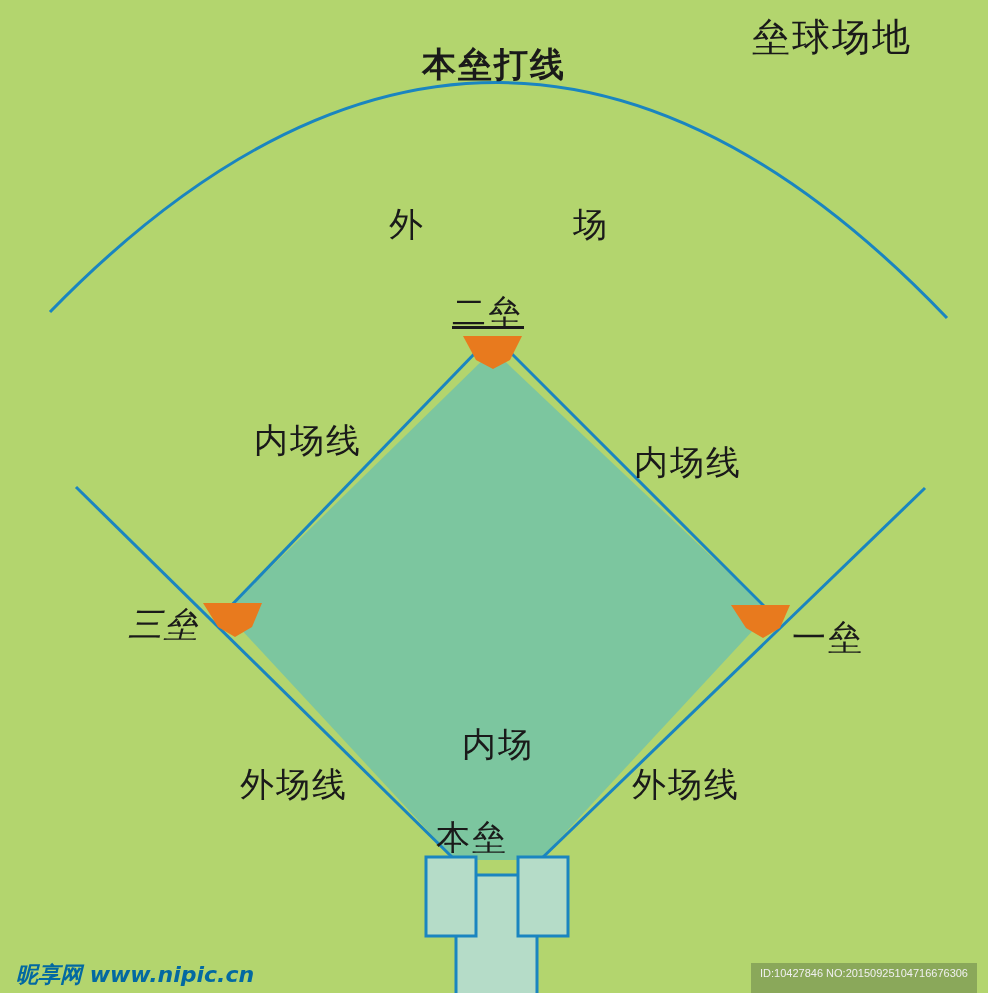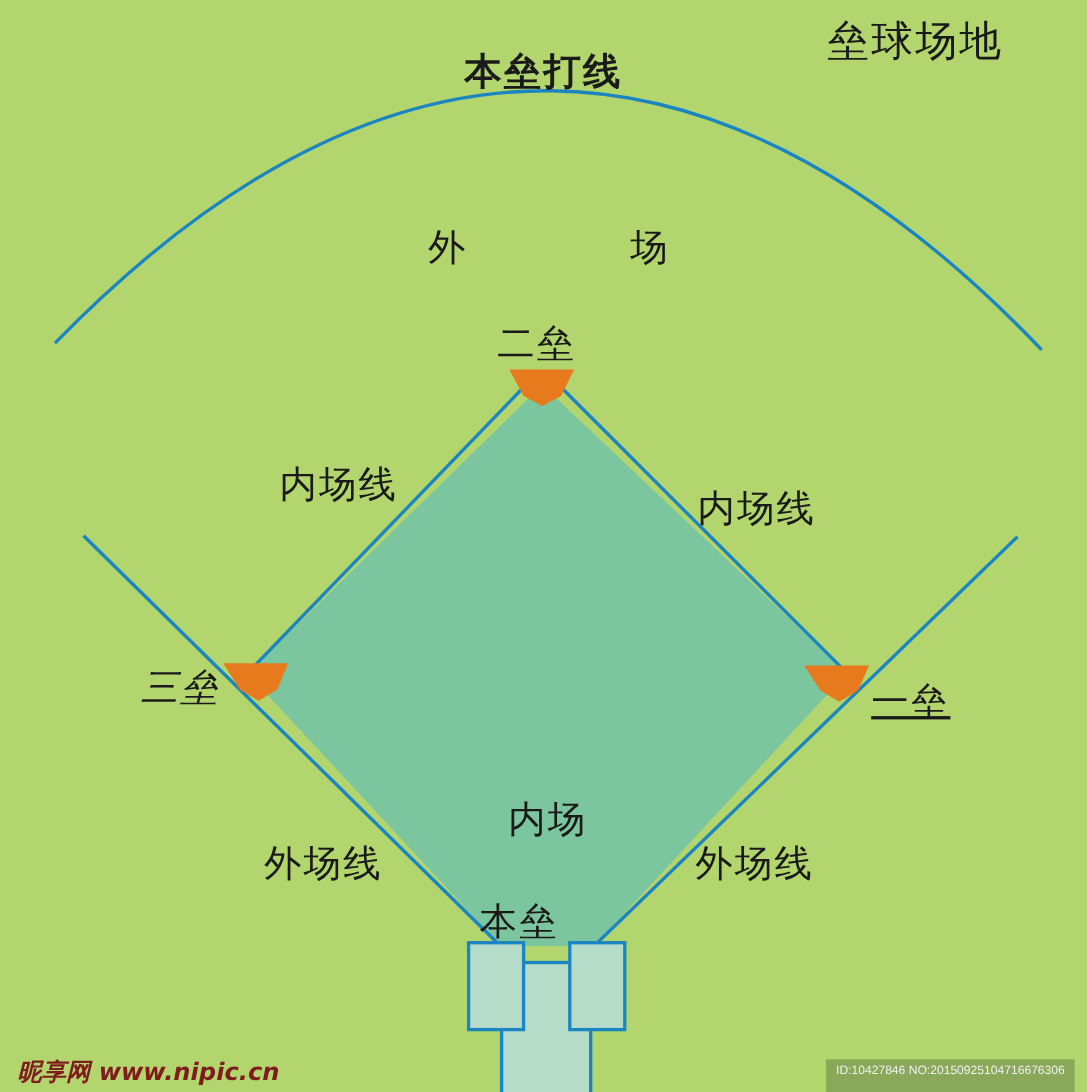"二垒" div.lbl { text-decoration: none -> underline }
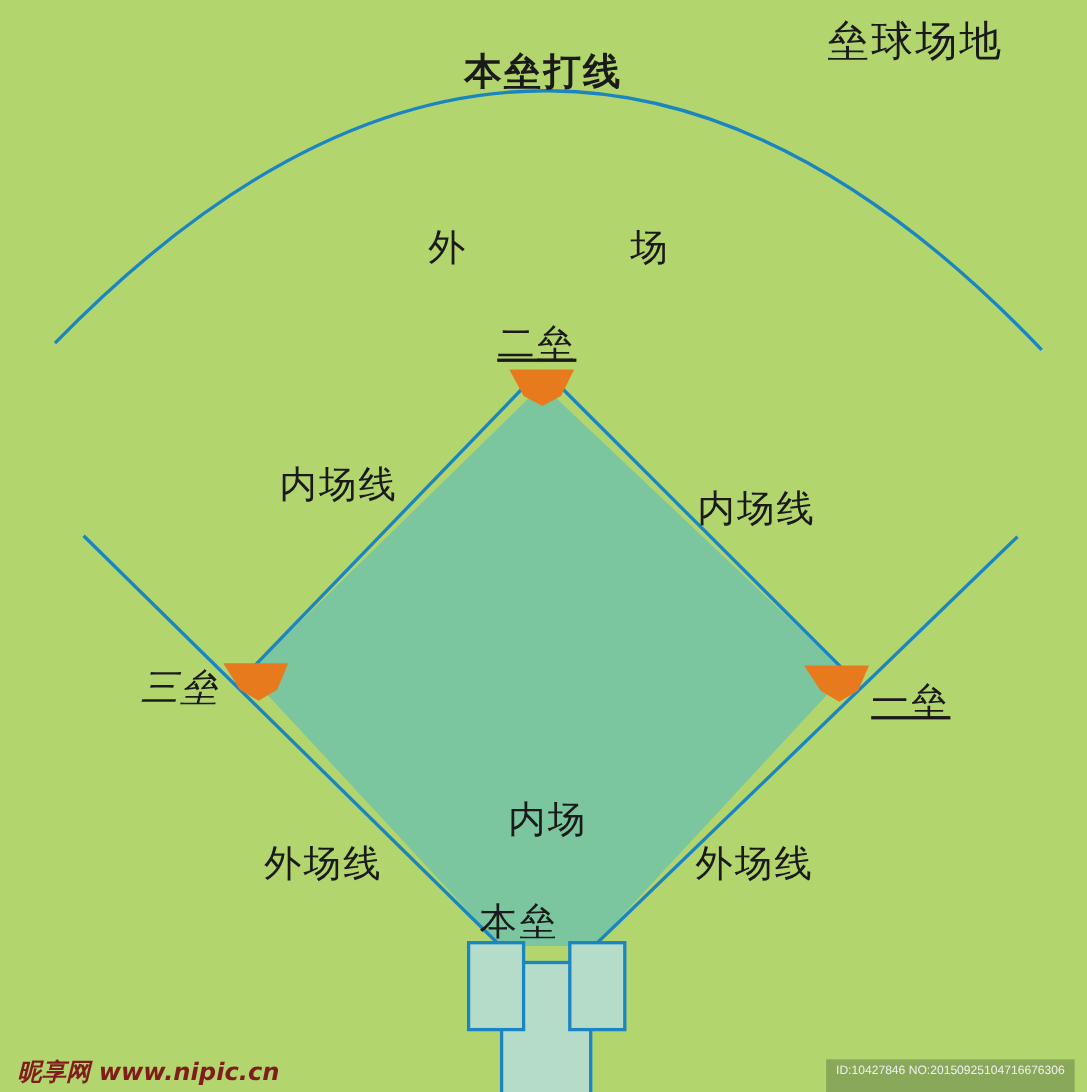"一垒" div.lbl { text-decoration: underline -> none }
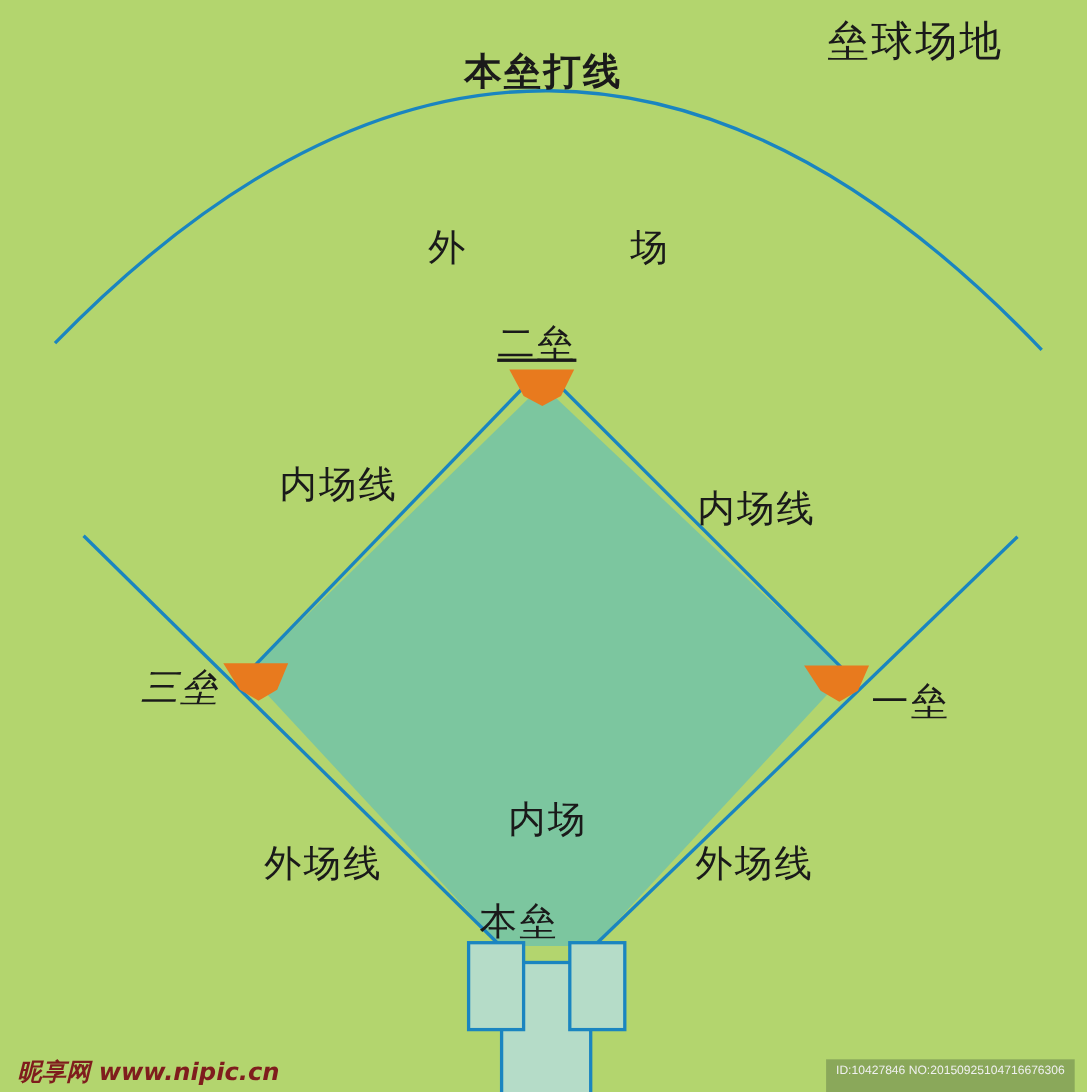"昵享网 www.nipic.cn" .wm { color: #7f1d1d -> #0369a1 }
